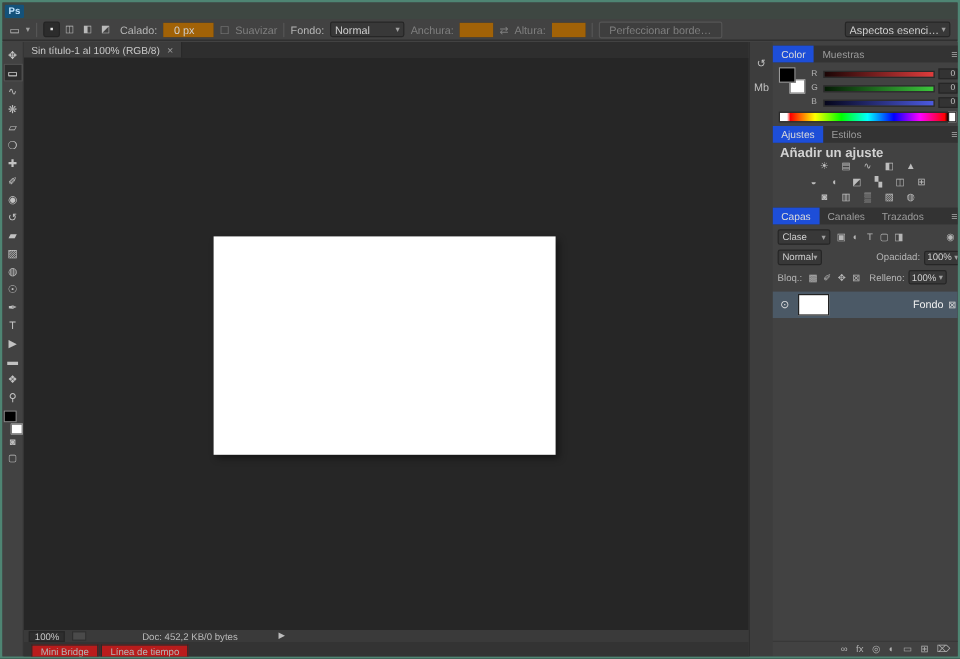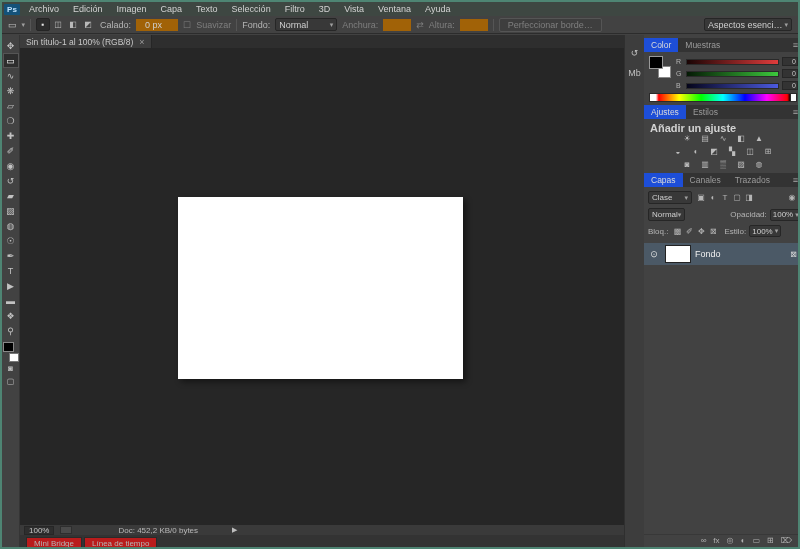"Ps" #menubar { justify-content: none -> space-between }
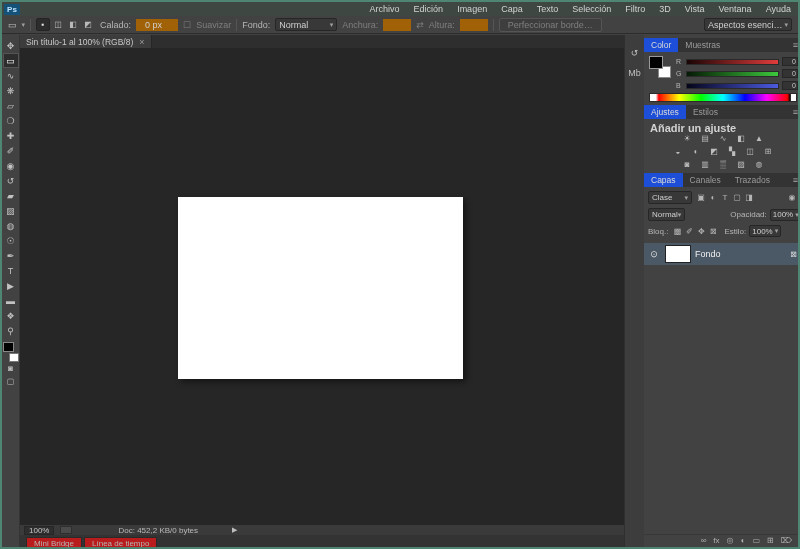"Archivo" div { html: <div> <span>Archivo</span> <span>Edición</span> <span>Imagen</span> <span>Capa</span> <span>Texto</span> <span>Selección</span> <span>Filtro</span> <span>3D</span> <span>Vista</span> <span>Ventana</span> <span>Ayuda</span> </div> -> none }
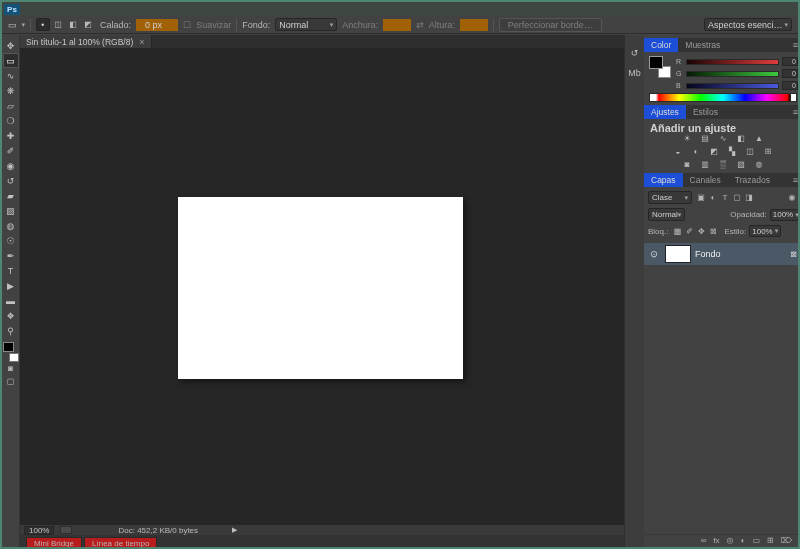"Estilo:" span.opt-label { text: Estilo -> Relleno }
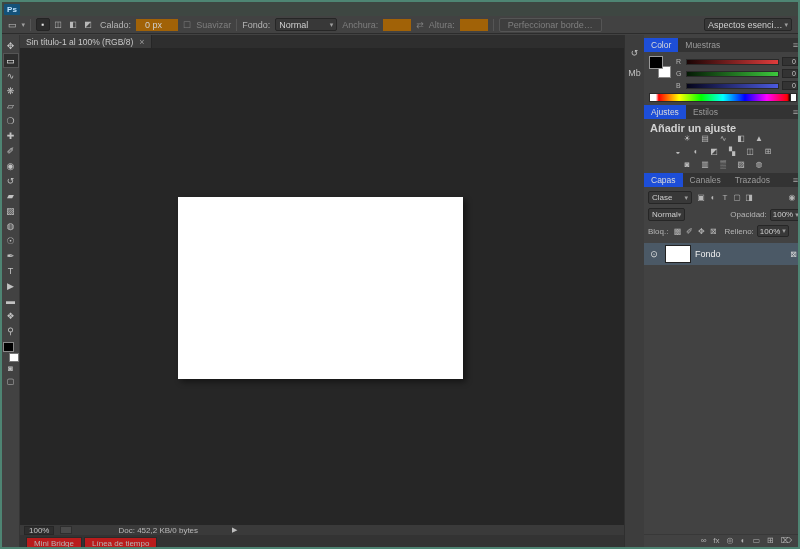"Fondo" #layer-name { text-align: none -> right }
